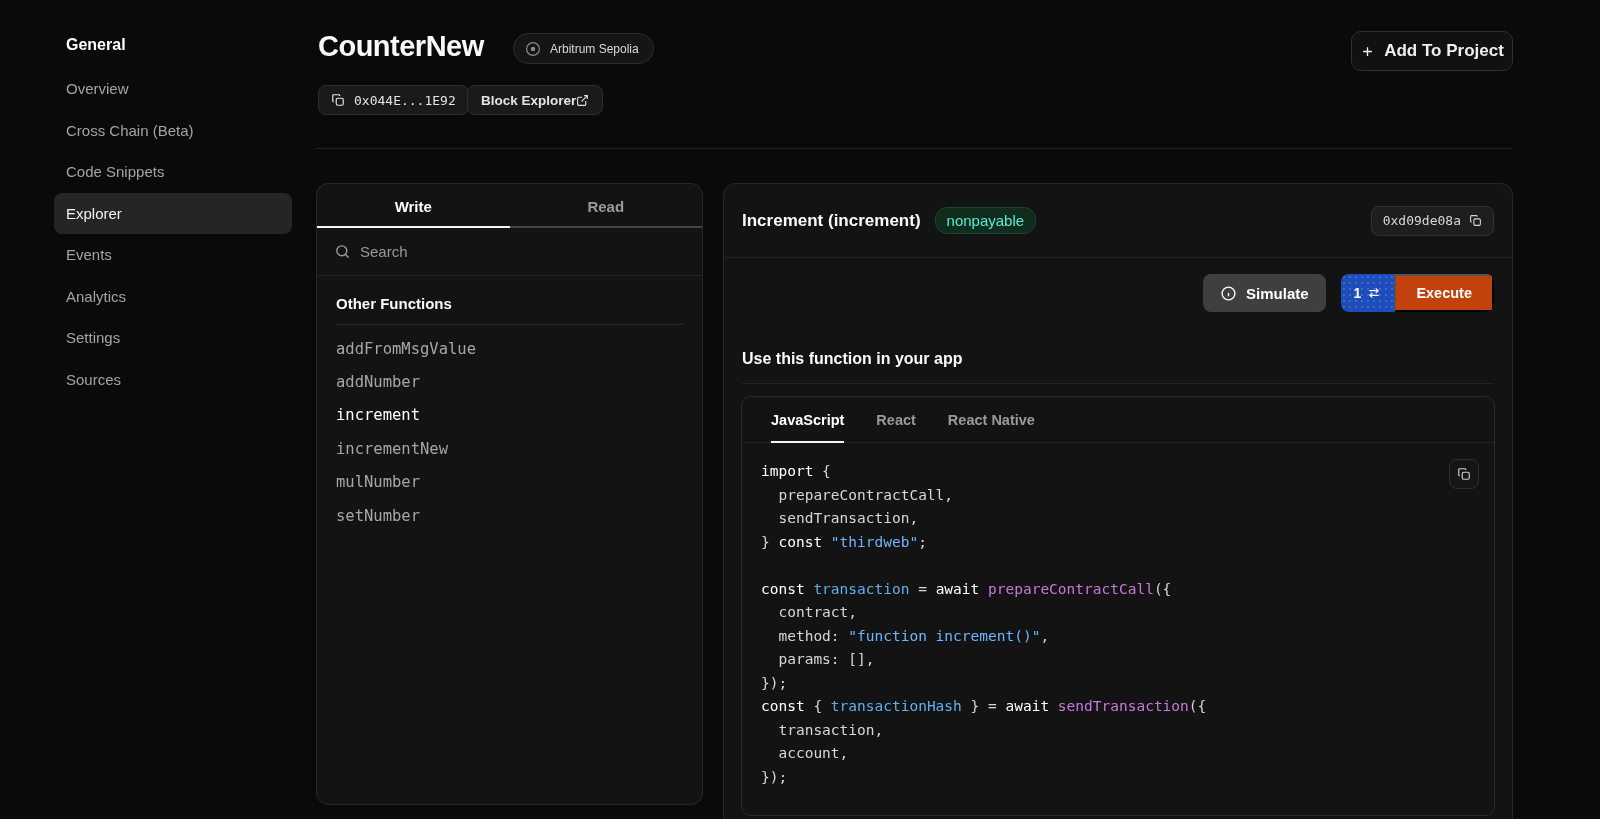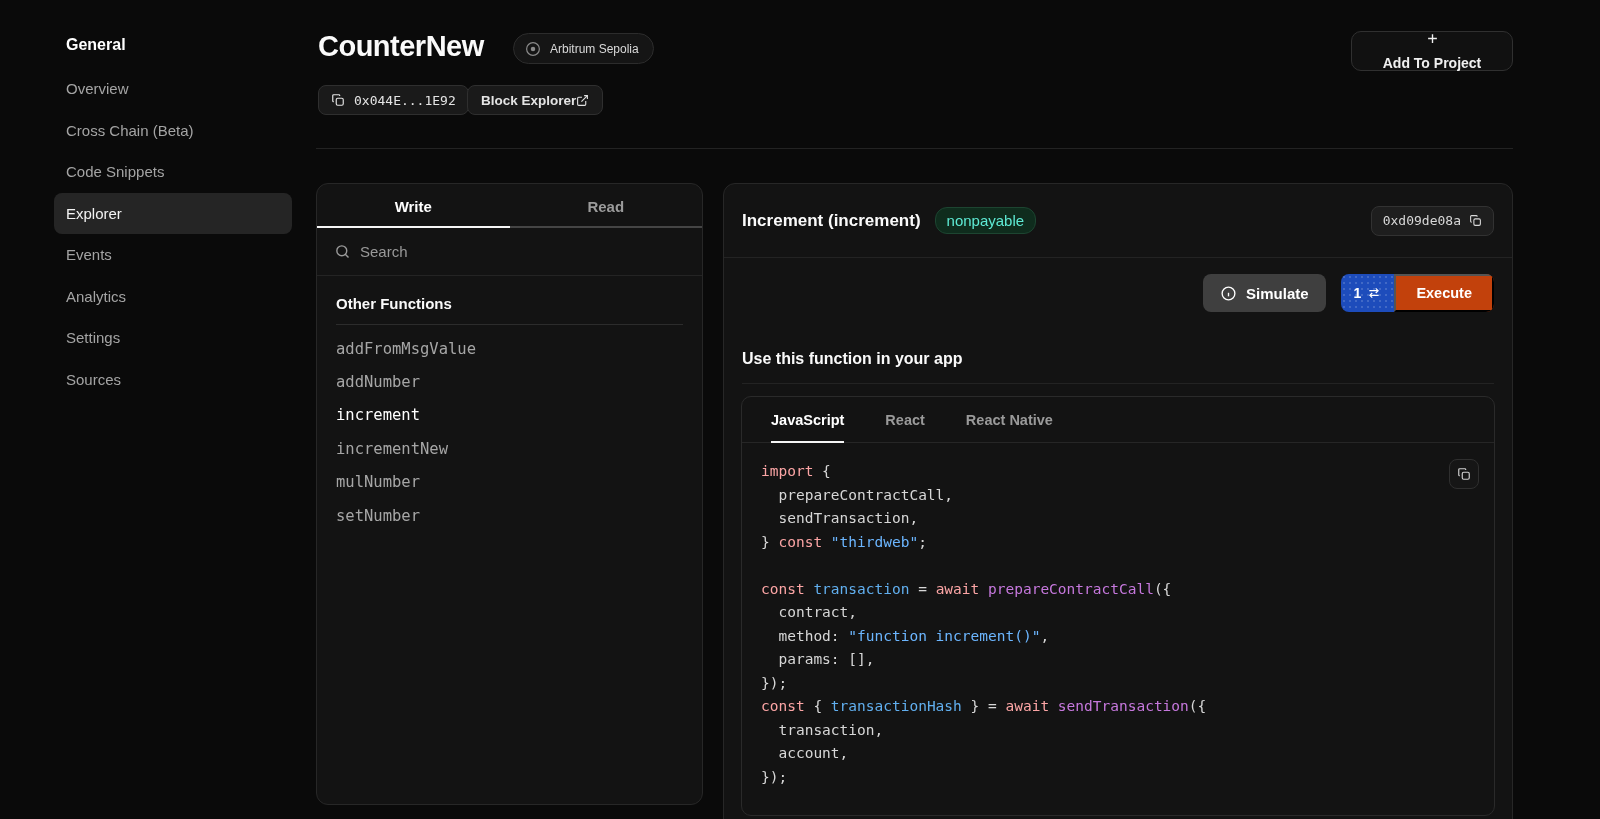"Add To Project" .add-btn { flex-direction: column -> none; font-size: 14px -> 17px }
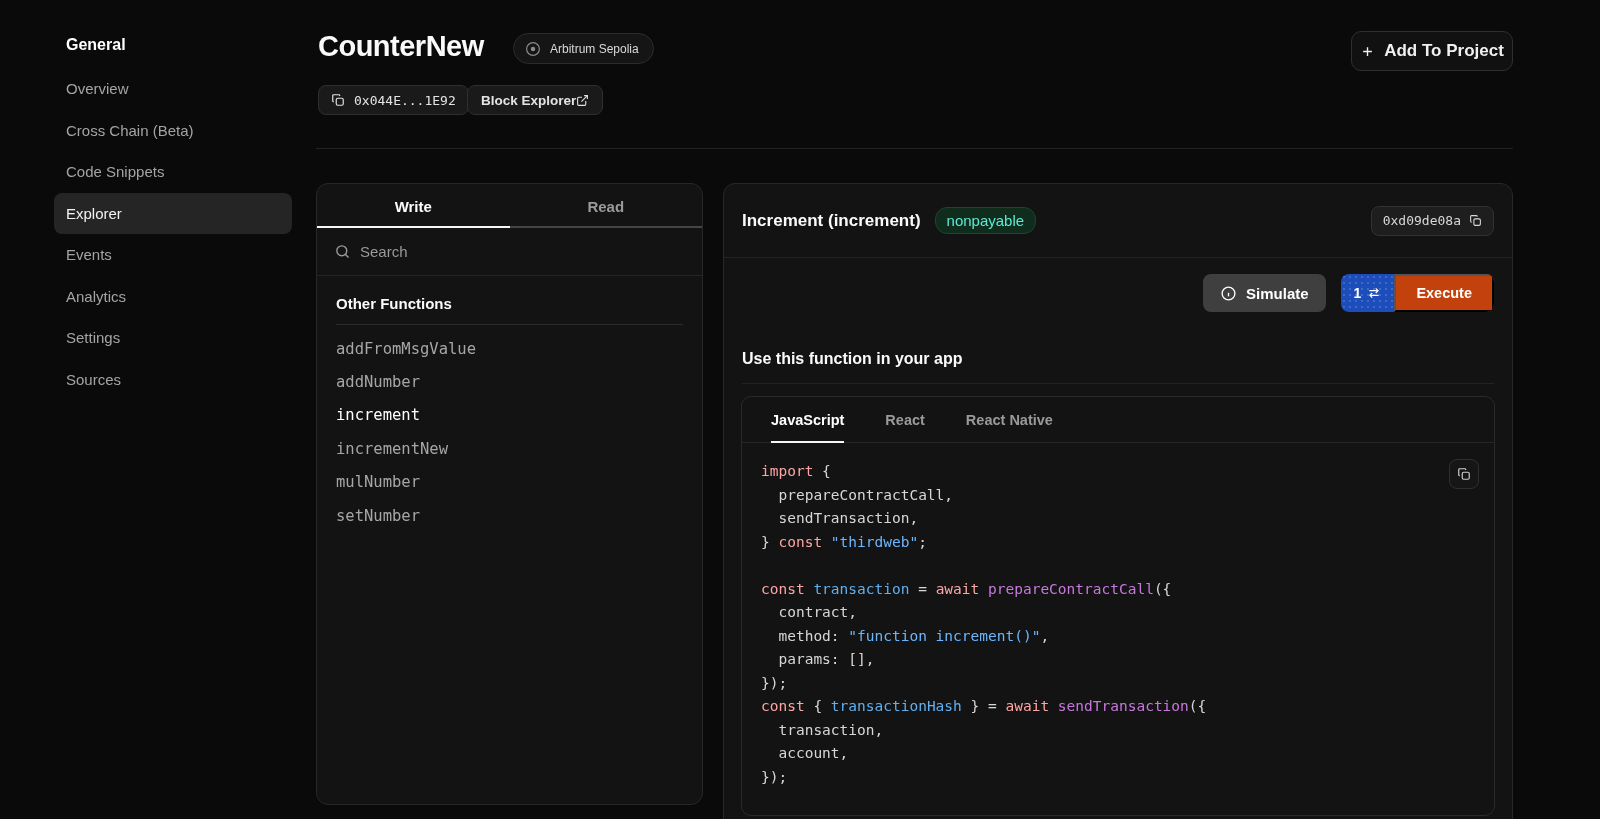"JavaScript" .code-tabs { gap: 41px -> 32px }
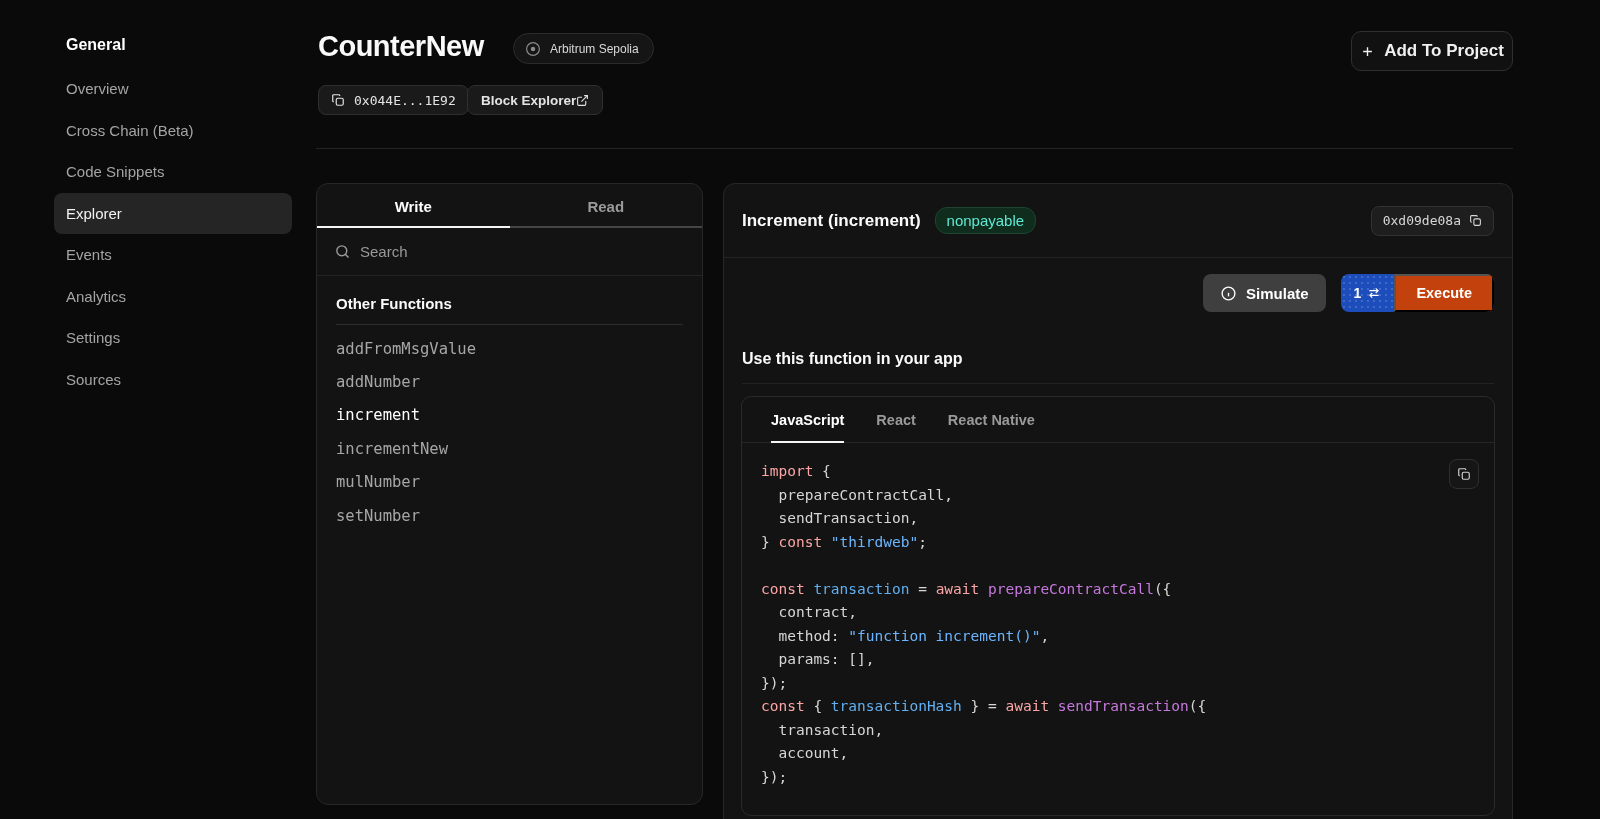"import" .tok-kw { color: #fca5a5 -> #ffffff }
